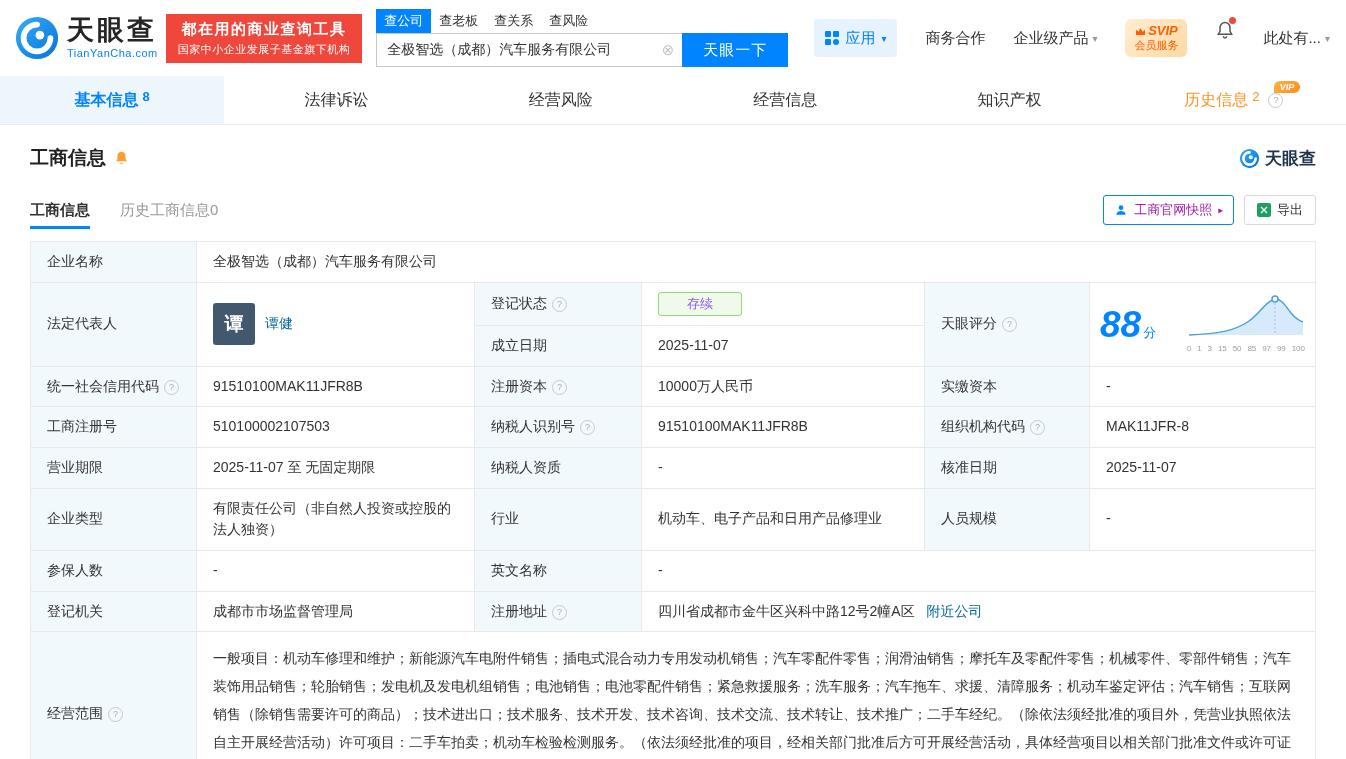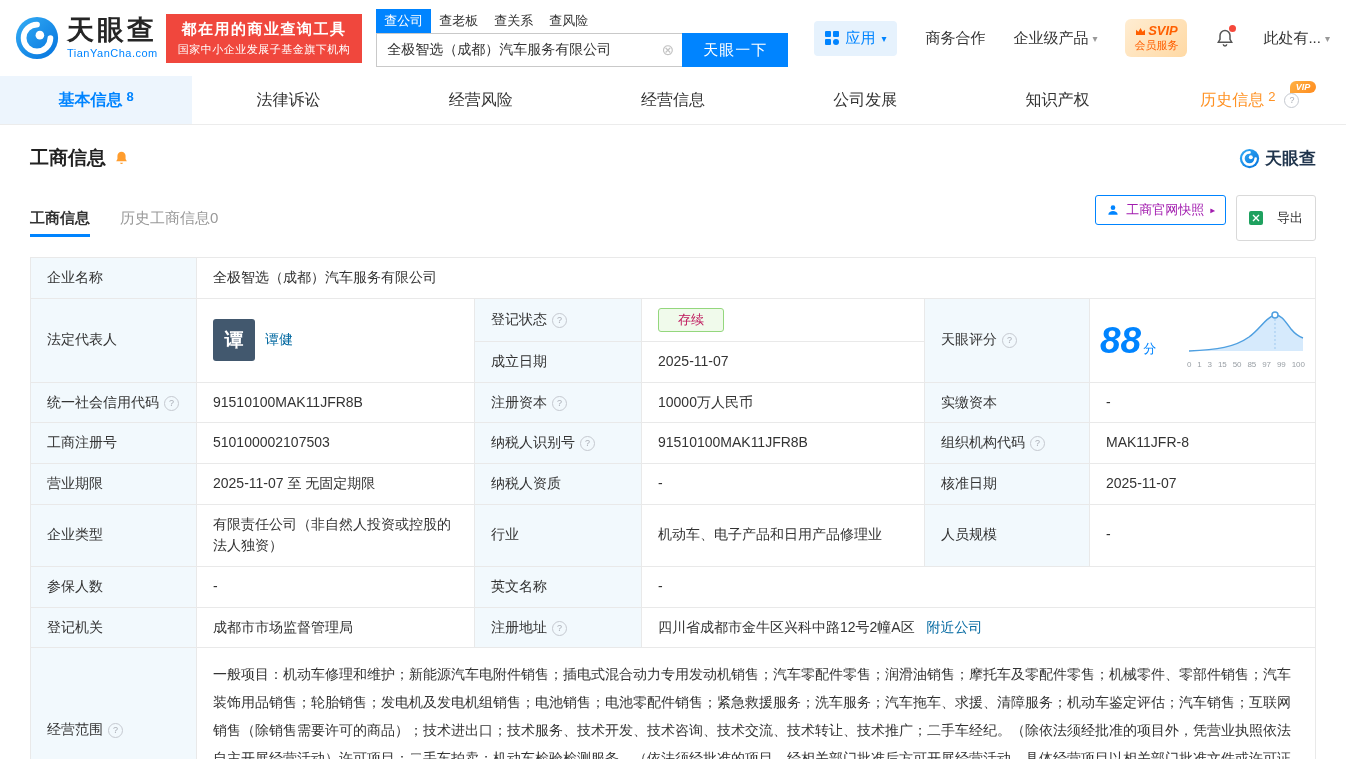"应用" .topbar-right { align-items: center -> none }
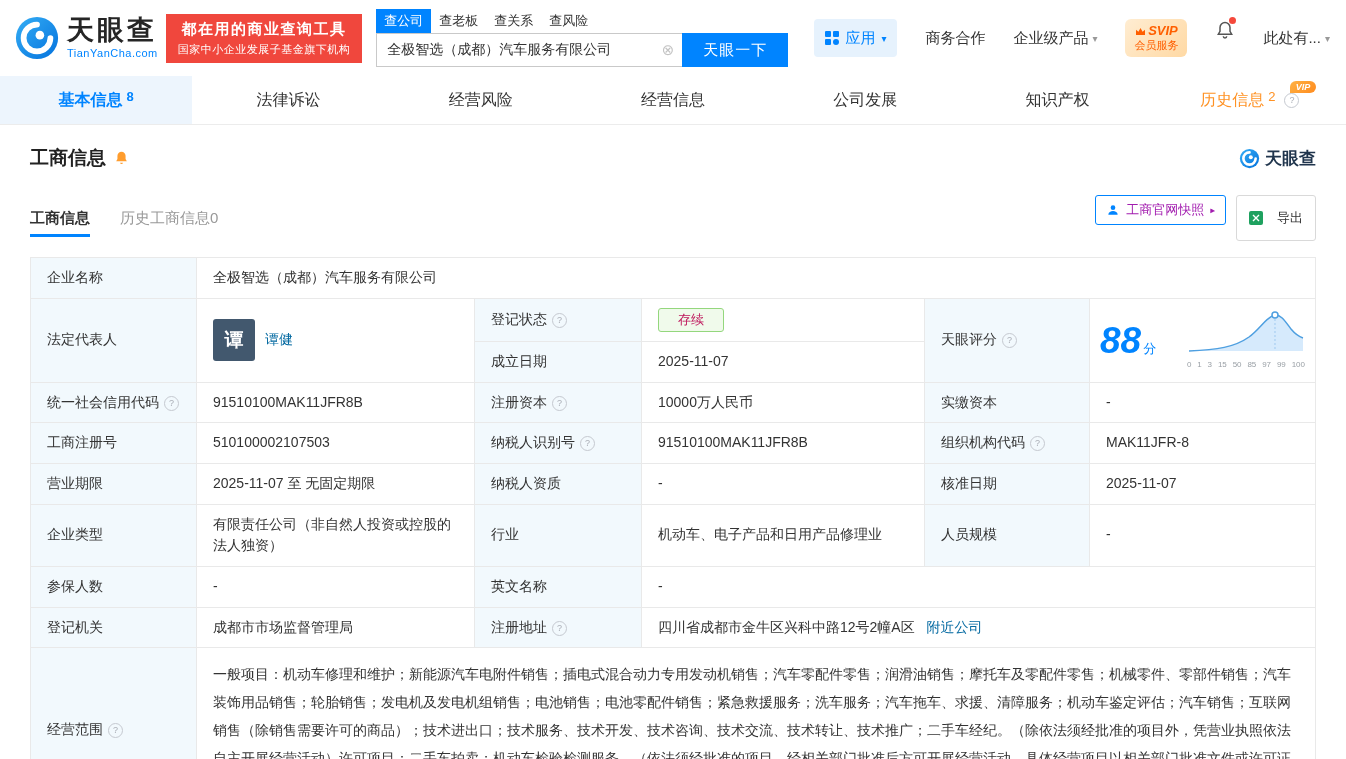"公司发展" div.main-tab { html: <div> <span>公司发展</span> </div> -> none }
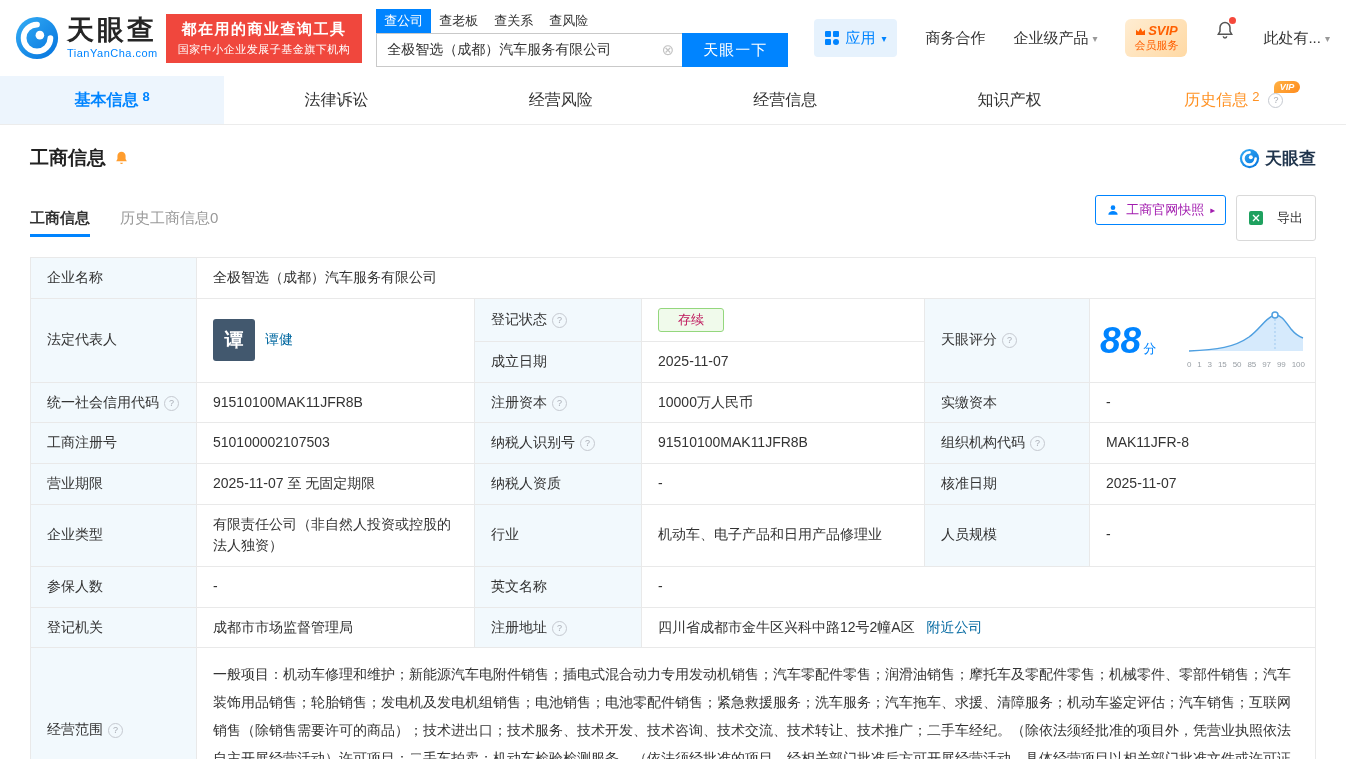"导出" .export-btn { gap: 14px -> 6px; height: 46px -> 30px }
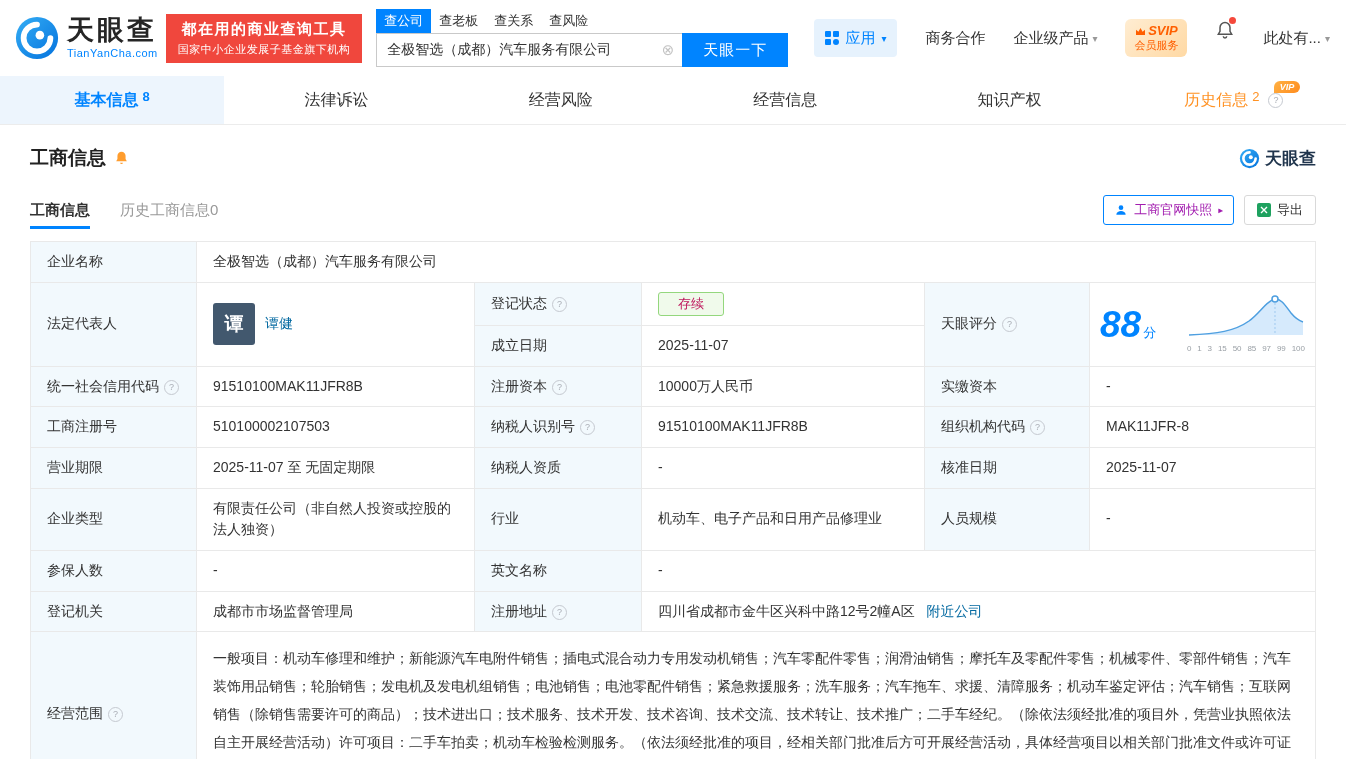"存续" .badge-ok { color: #be185d -> #8b5cf6; padding: 1px 19px -> 1px 28px }
